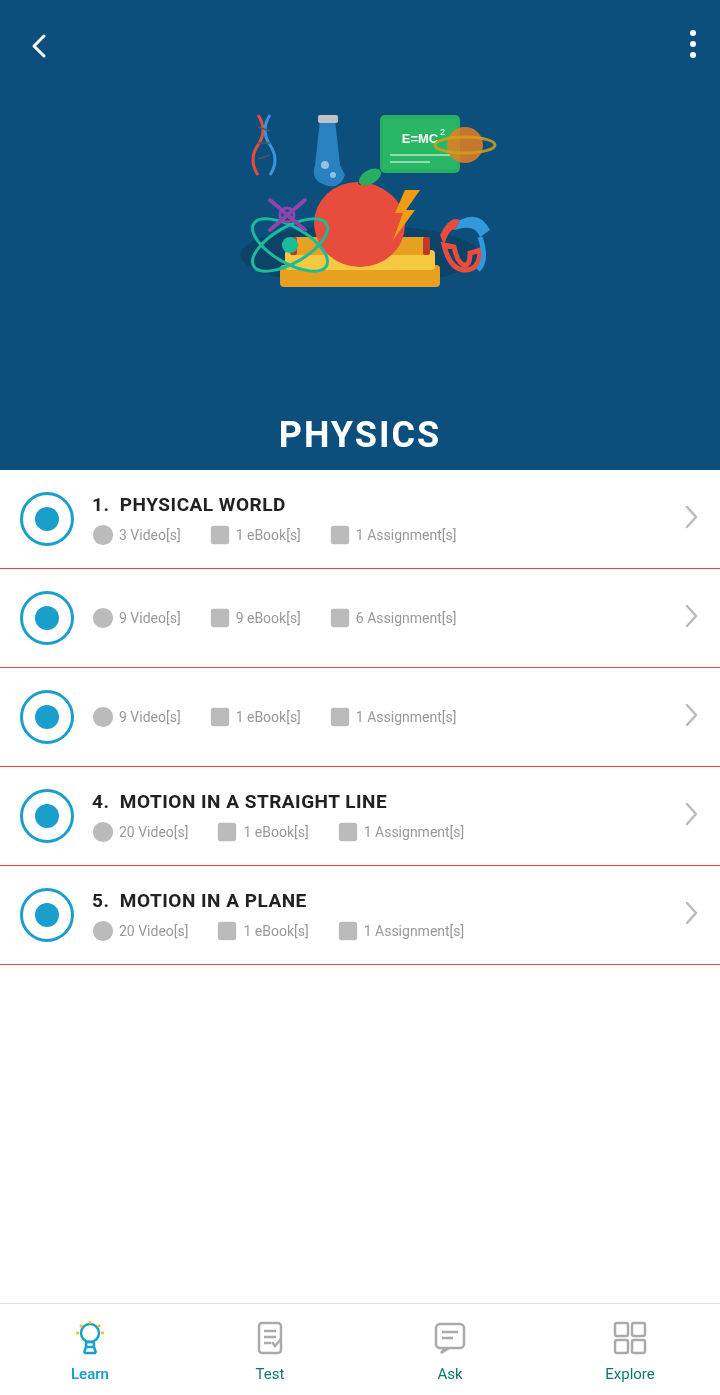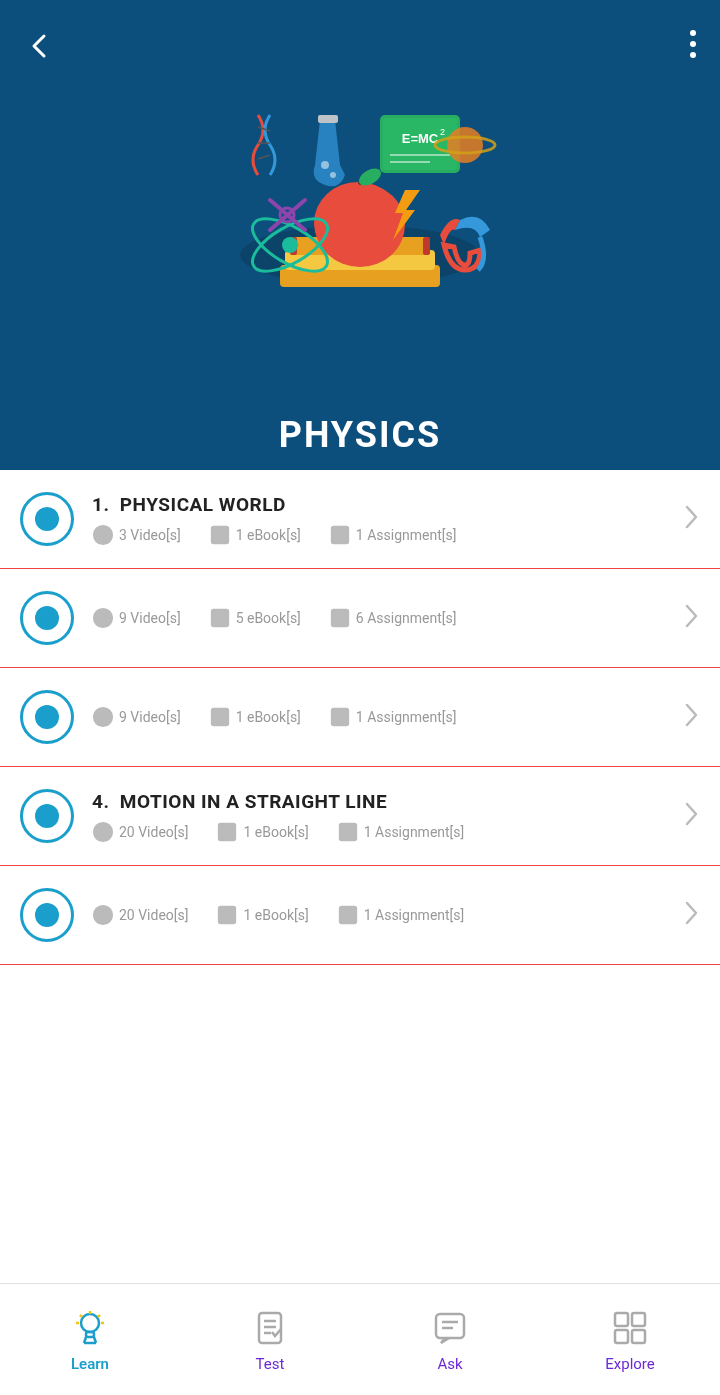"5 eBook[s]" span { text: 5 -> 9 }
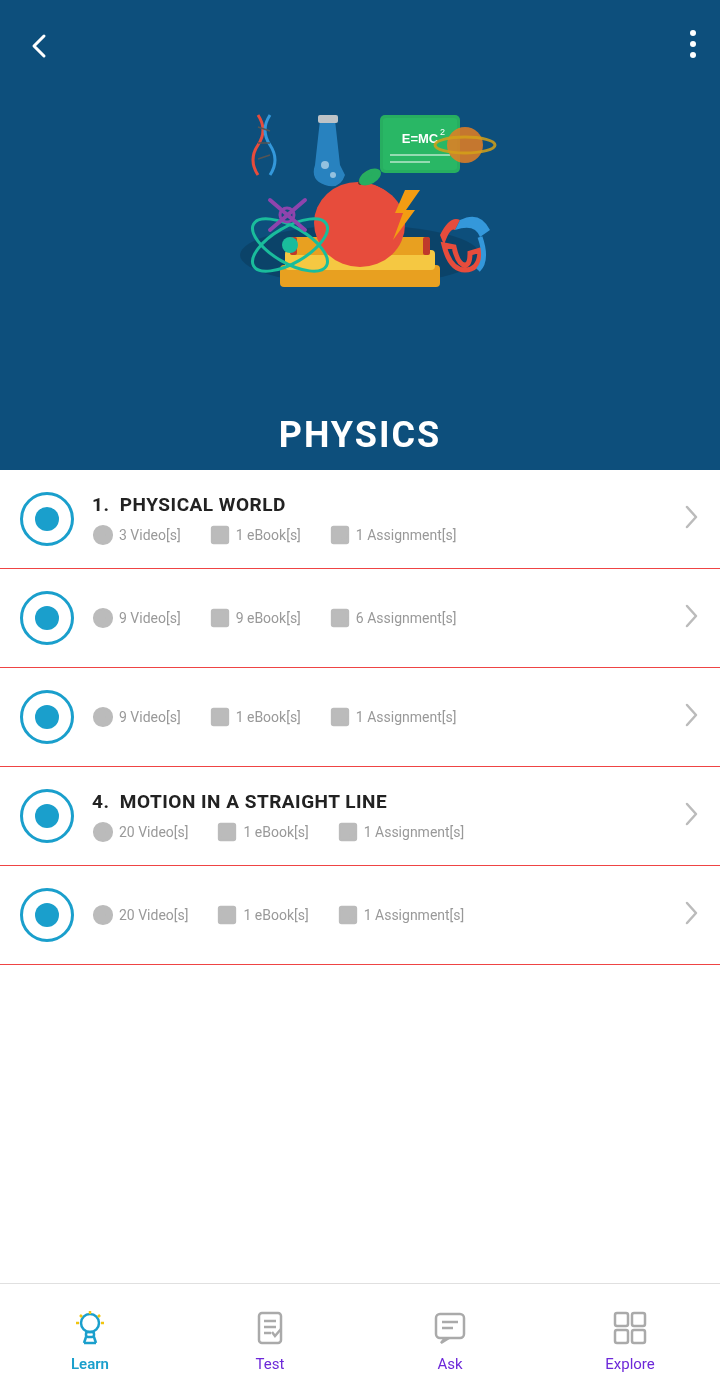"5. MOTION IN A PLANE" div.chapter-title { html: none -> <div>5.&nbsp;&nbsp;MOTION IN A PLANE</div> }
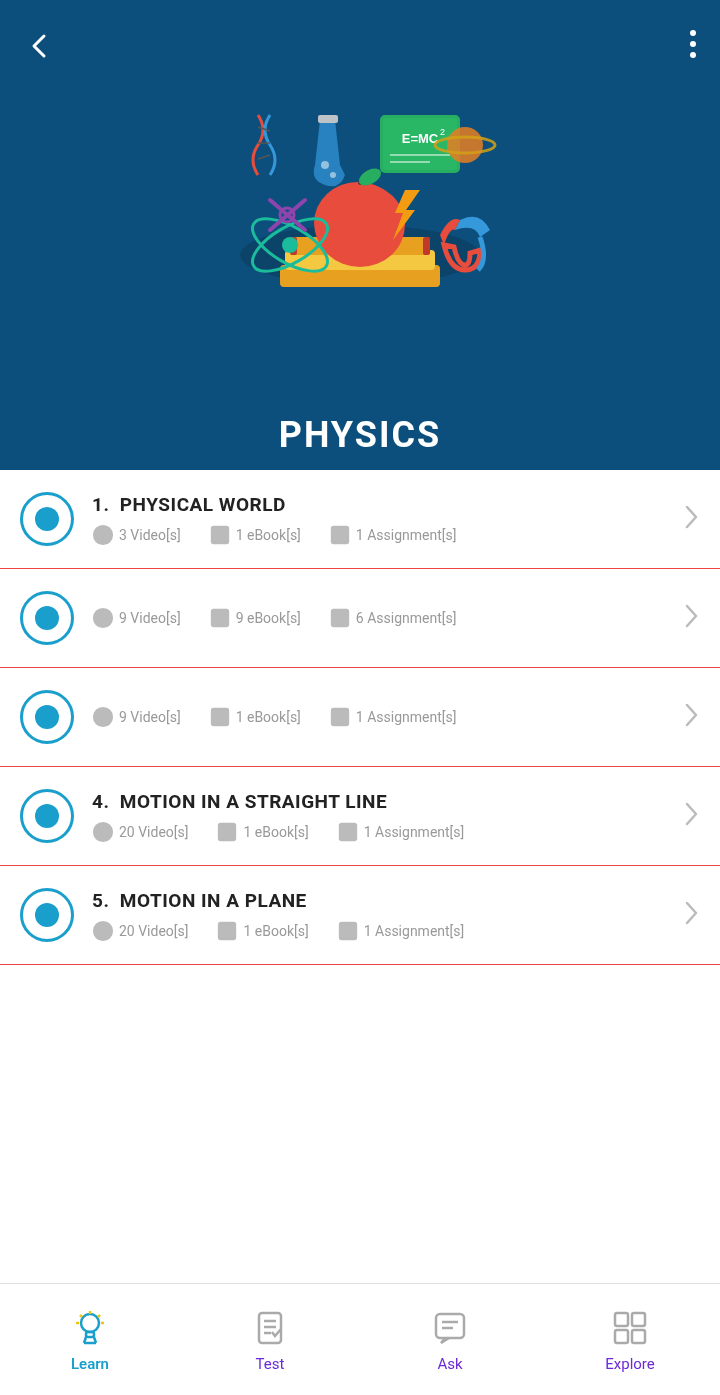"Learn" .bottom-nav { height: 112px -> 92px }
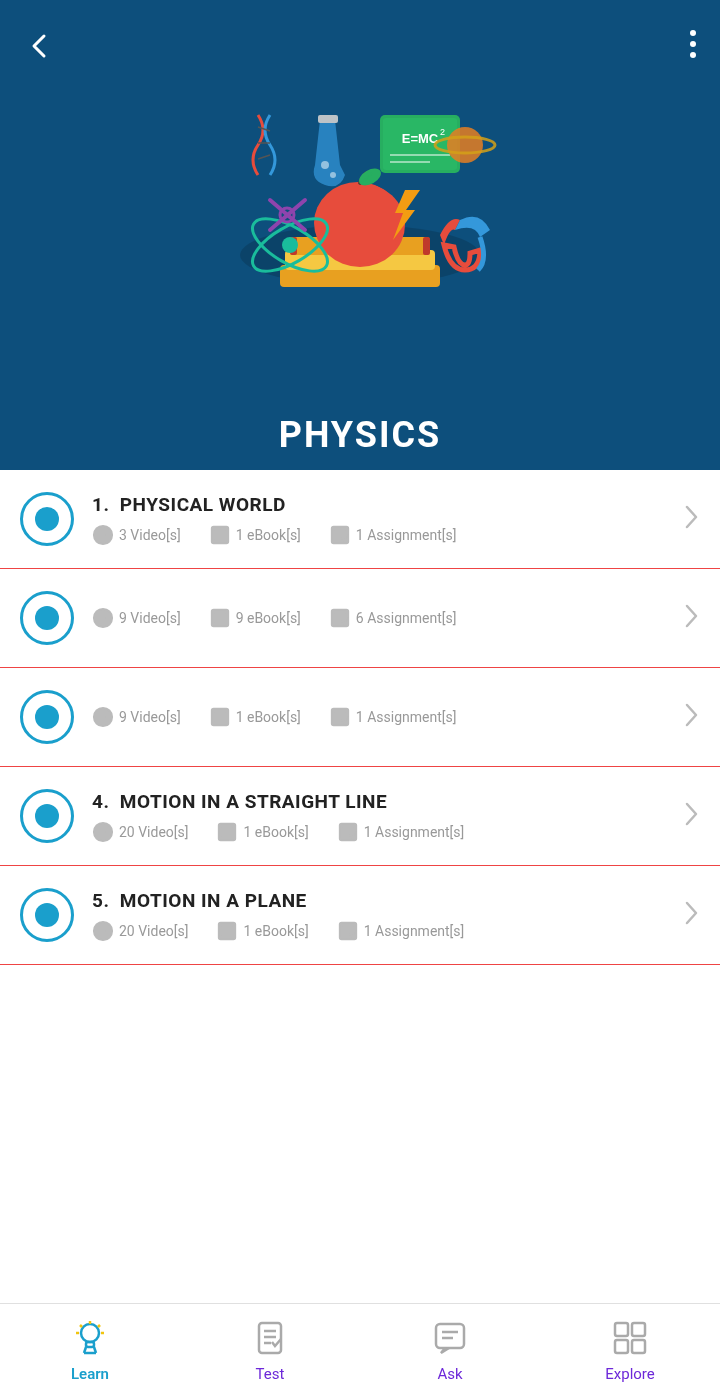"Test" .nav-label { color: #6d28d9 -> #0f766e }
